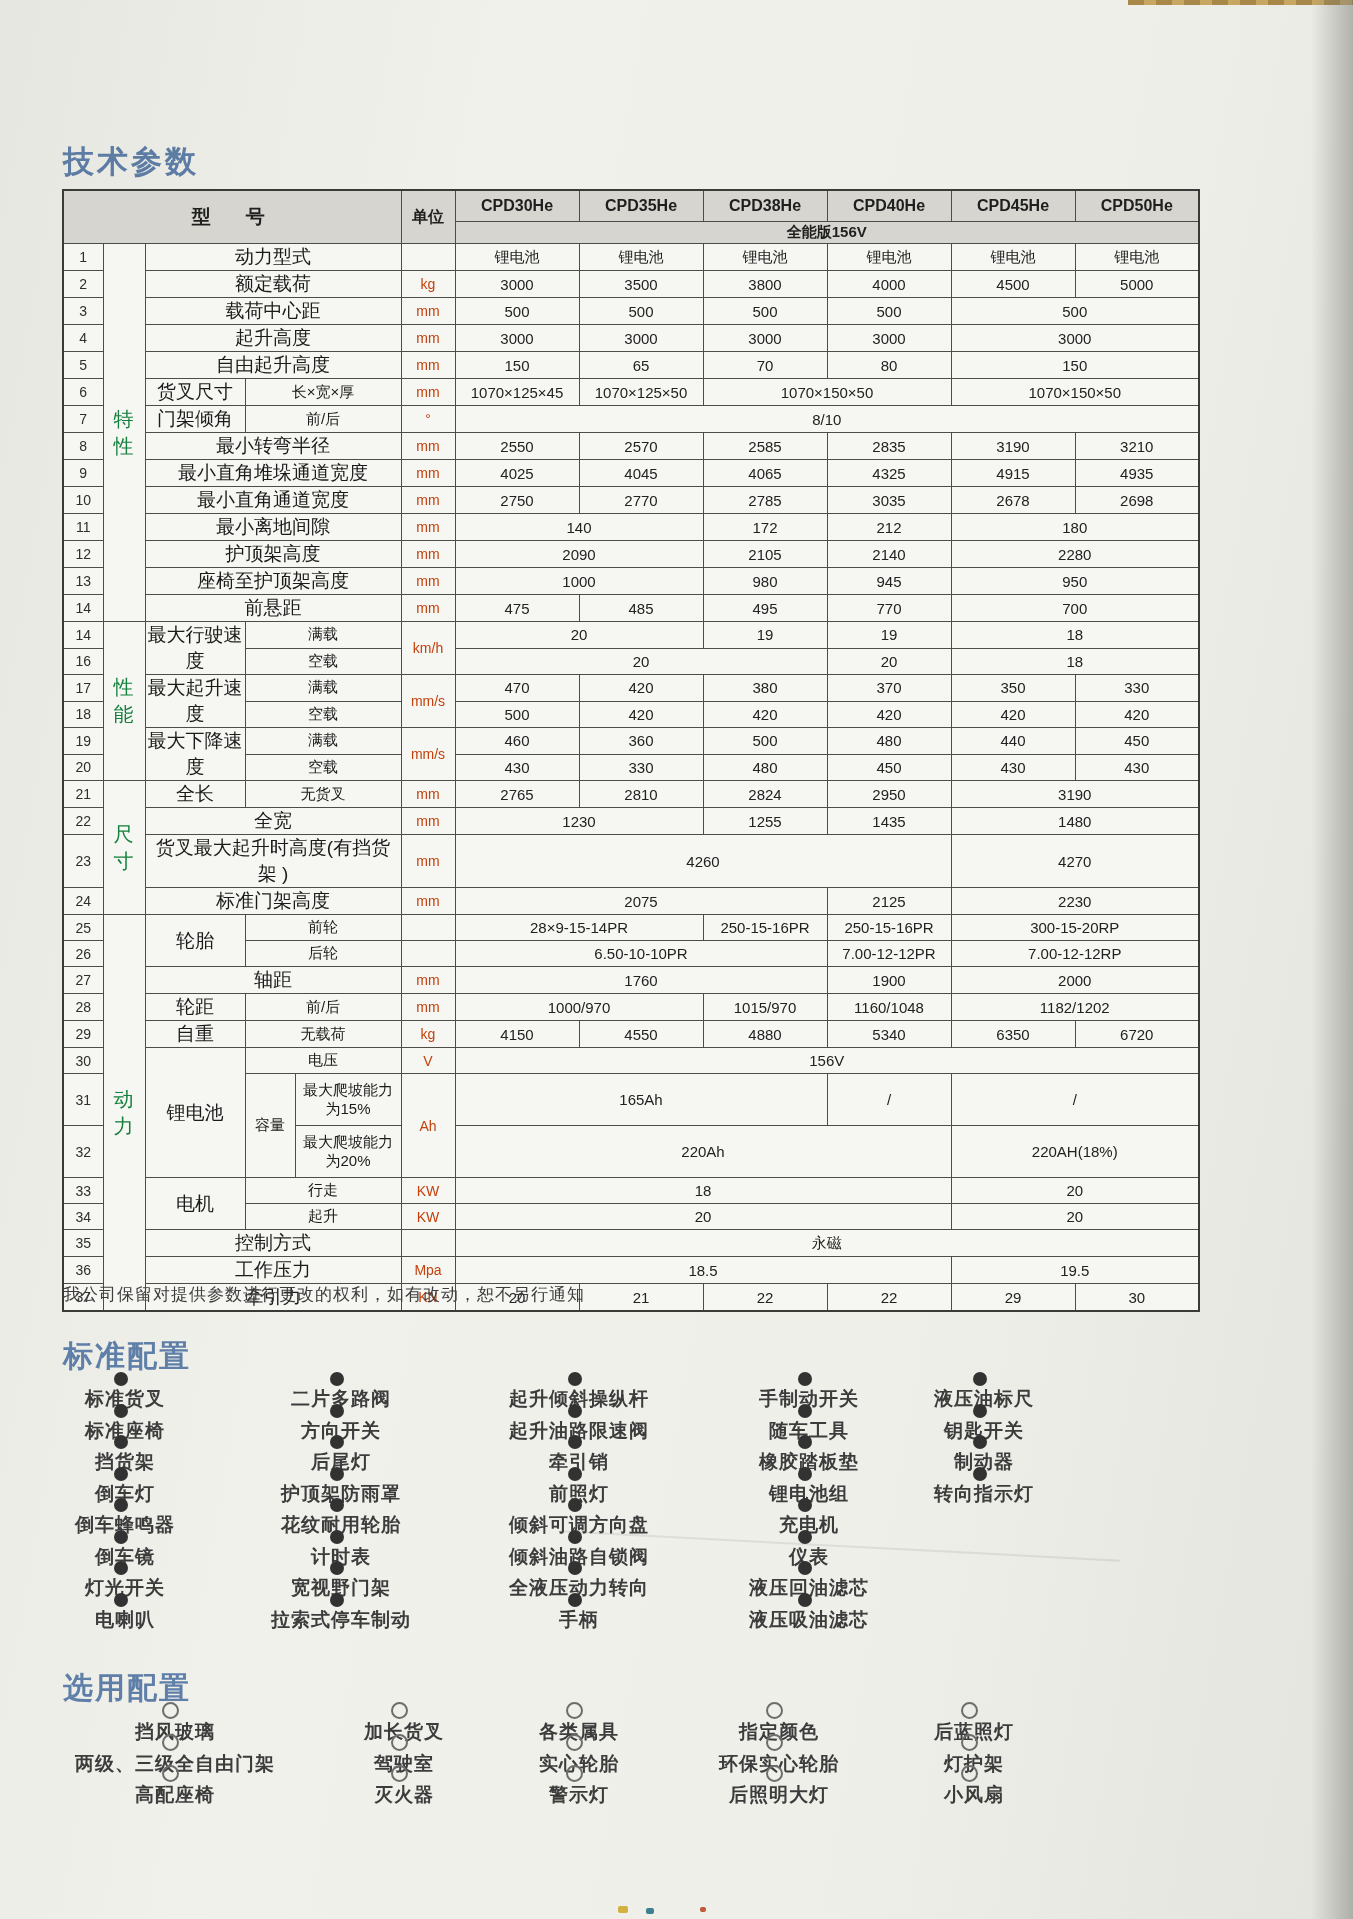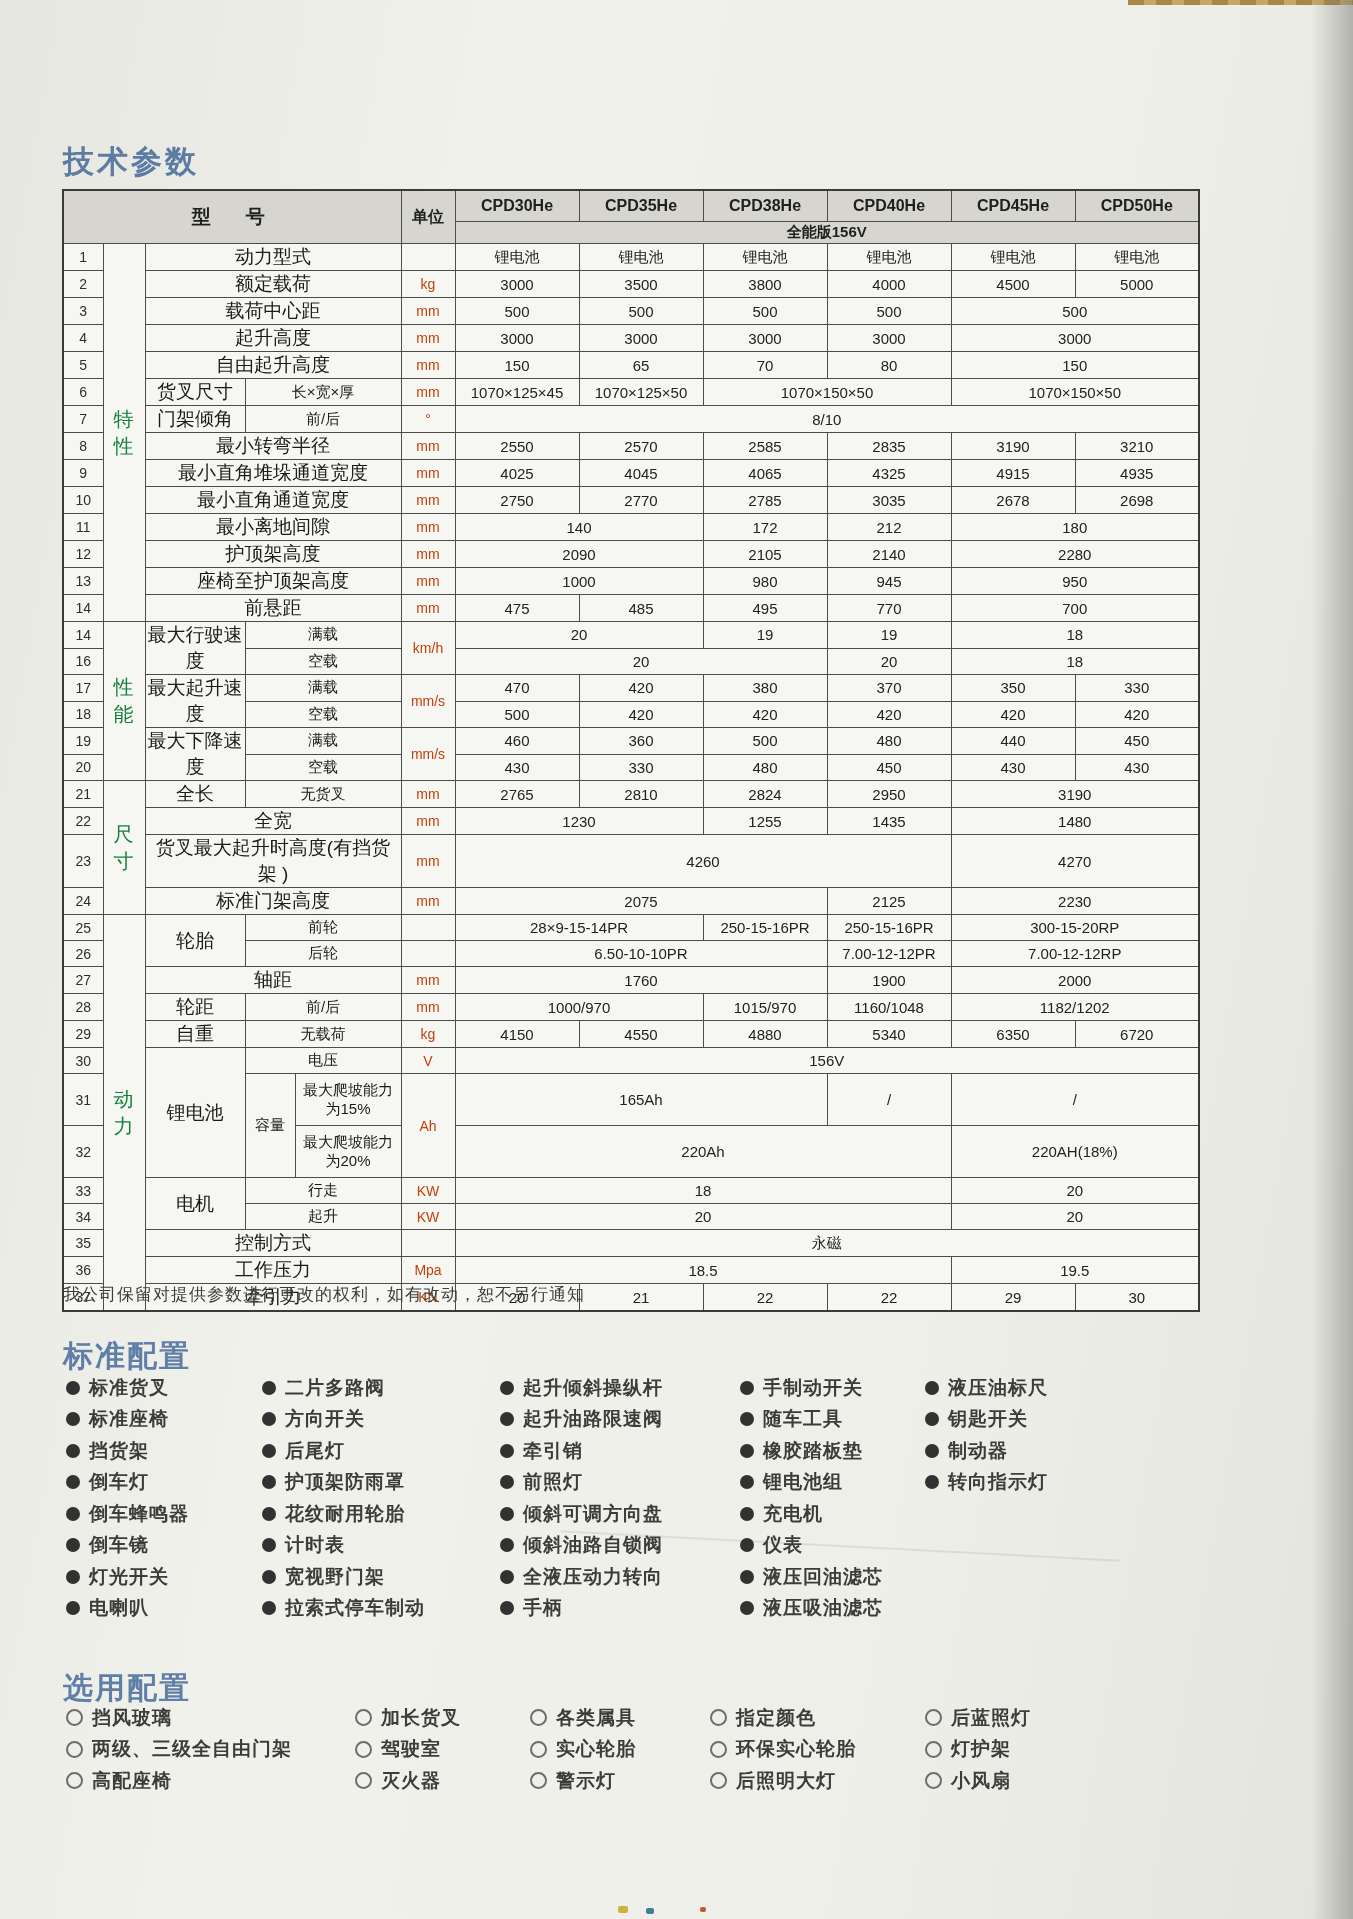"标准货叉" .cfg-item { flex-direction: none -> column }
